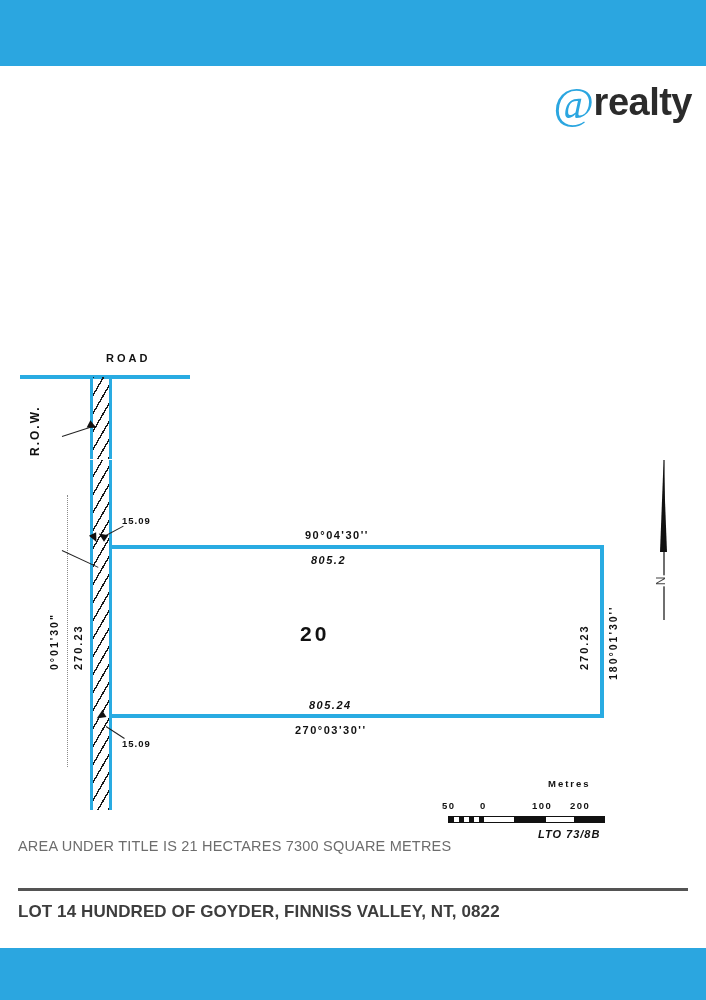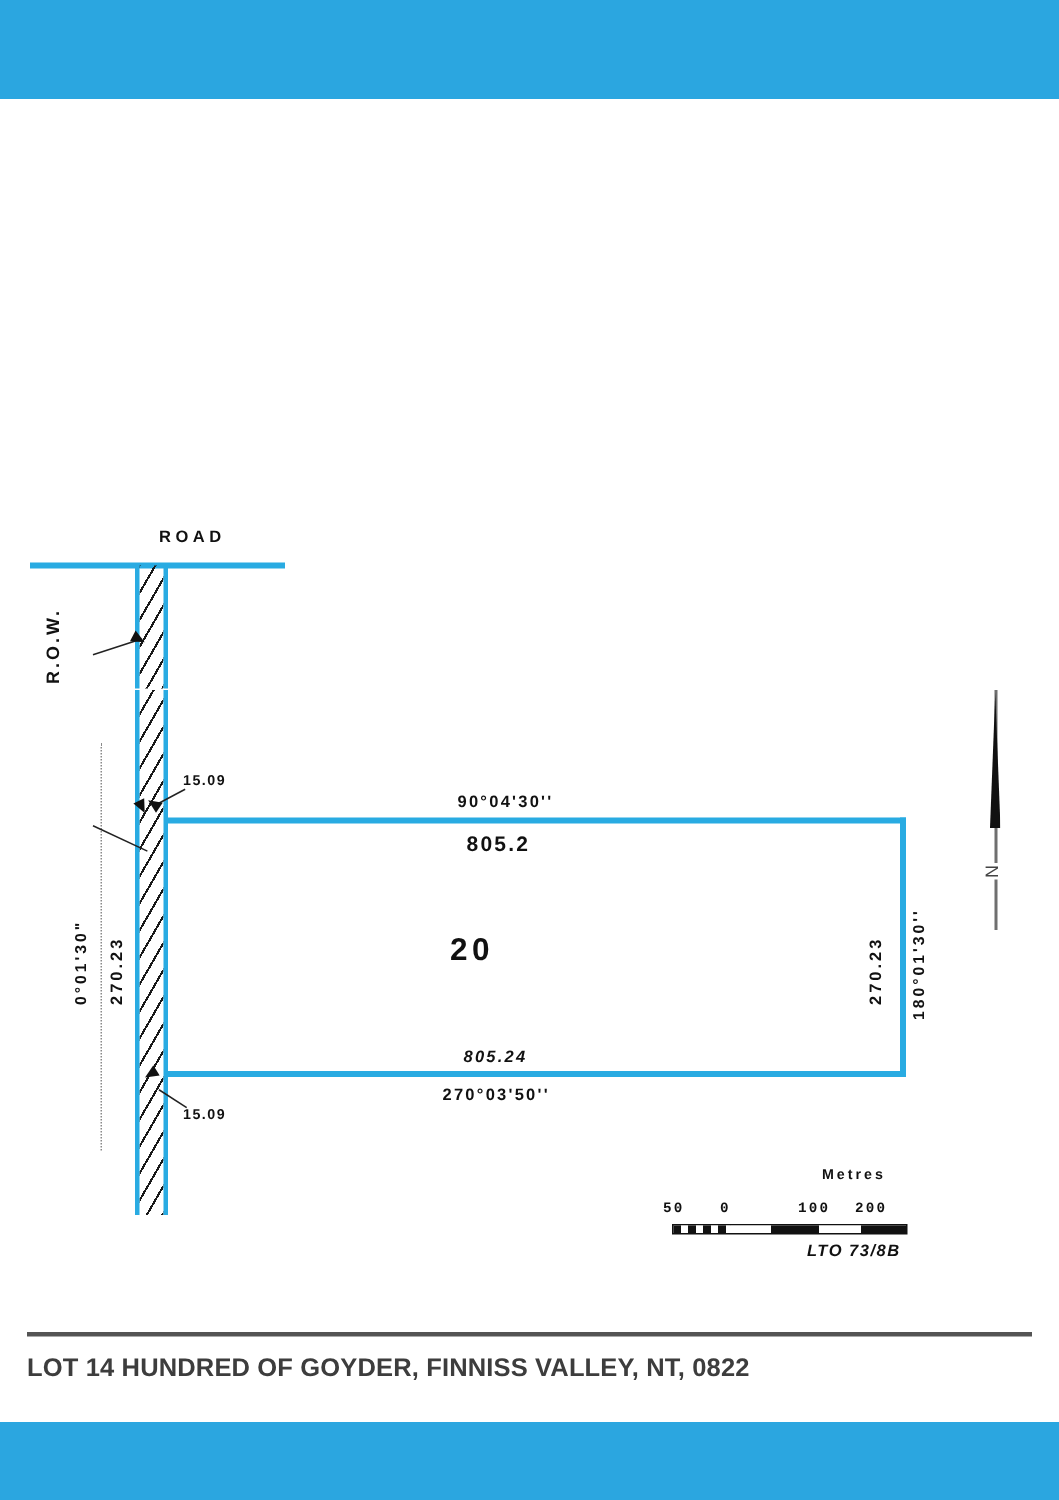"@realty" div.brand { html: none -> <div> <span>@</span><span>realty</span> </div> }
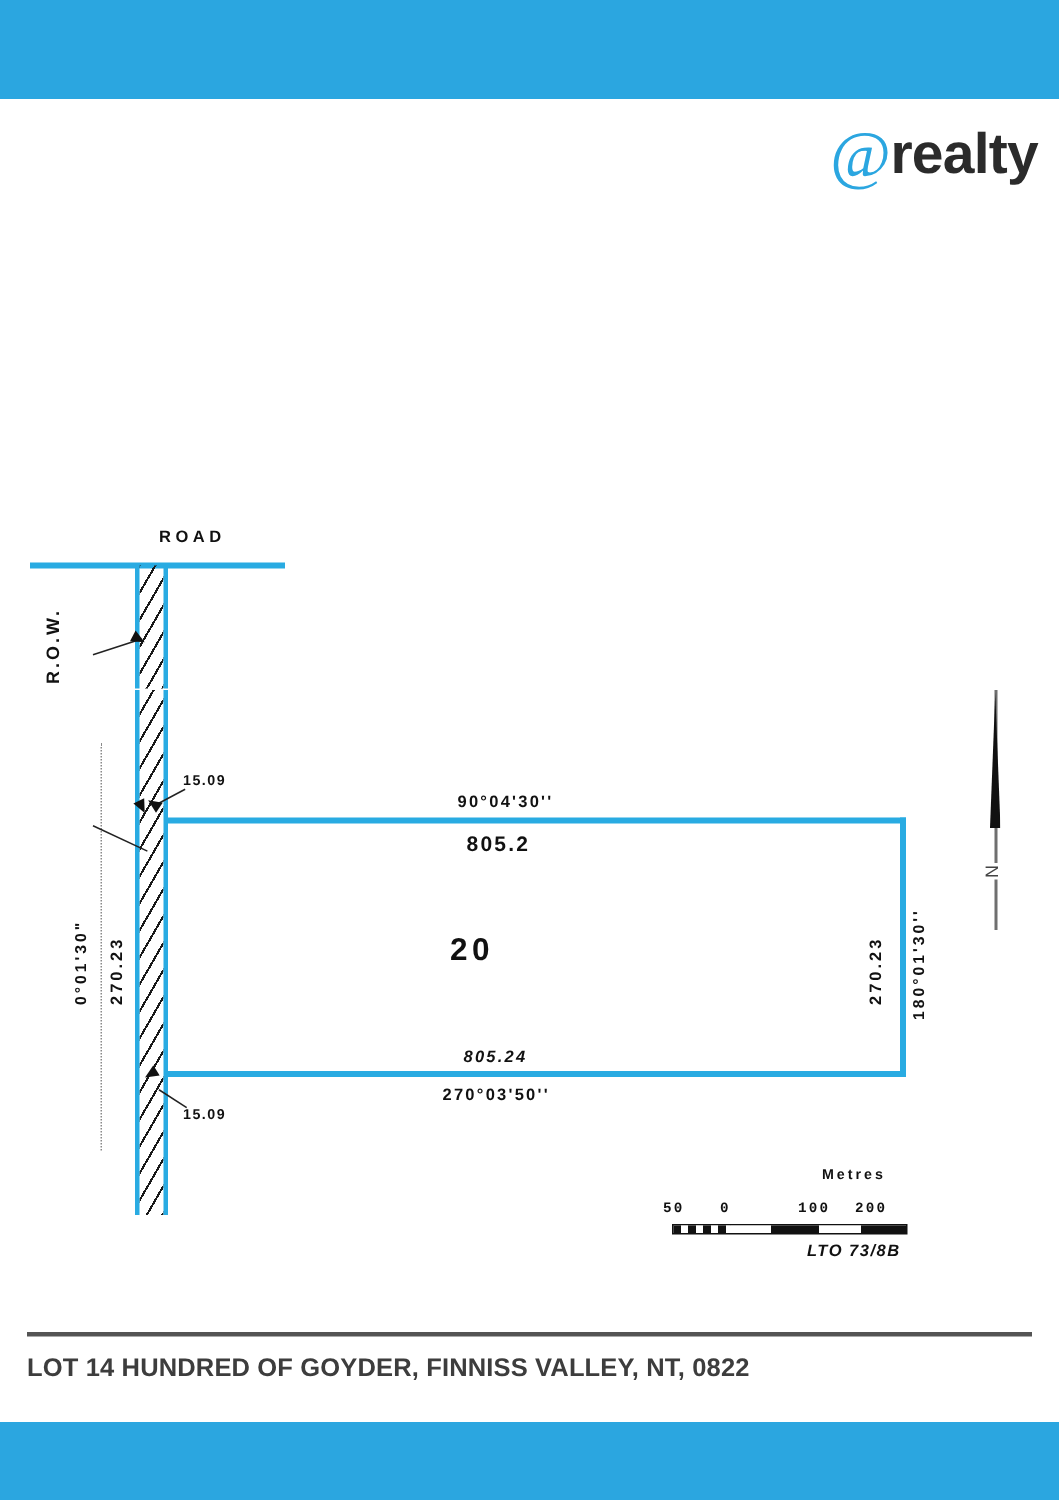"805.2" .lbl-dist-t { font-size: 14px -> 11px; font-style: none -> italic }
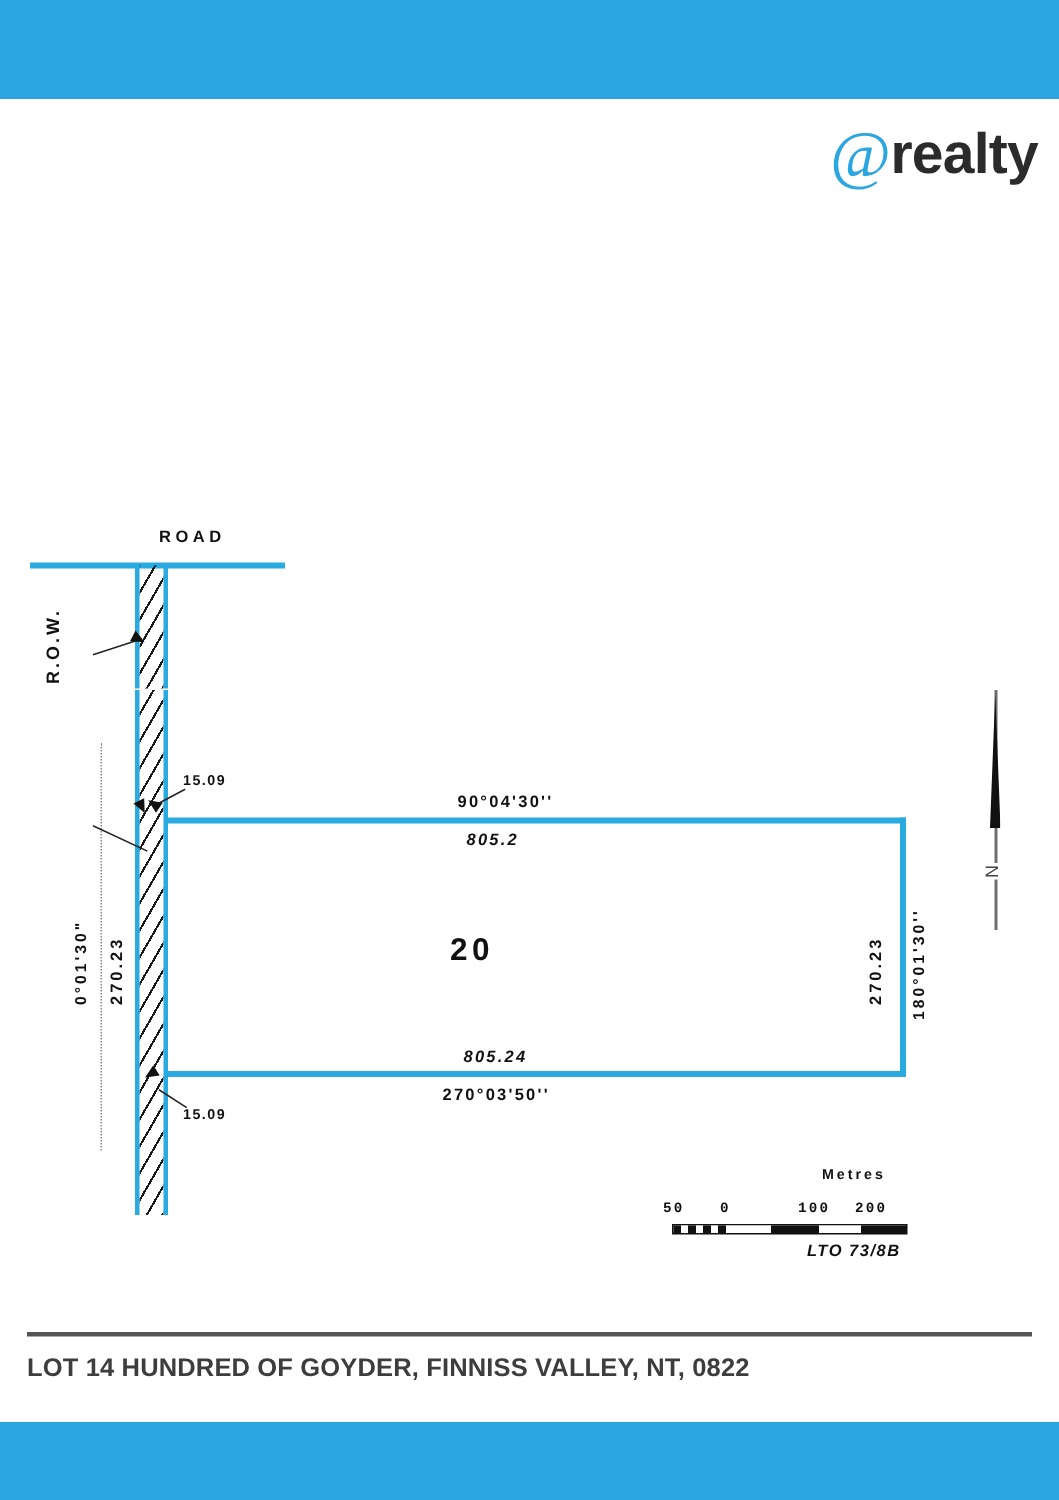"270°03'50''" div.lbl { text: 03'50'' -> 03'30'' }
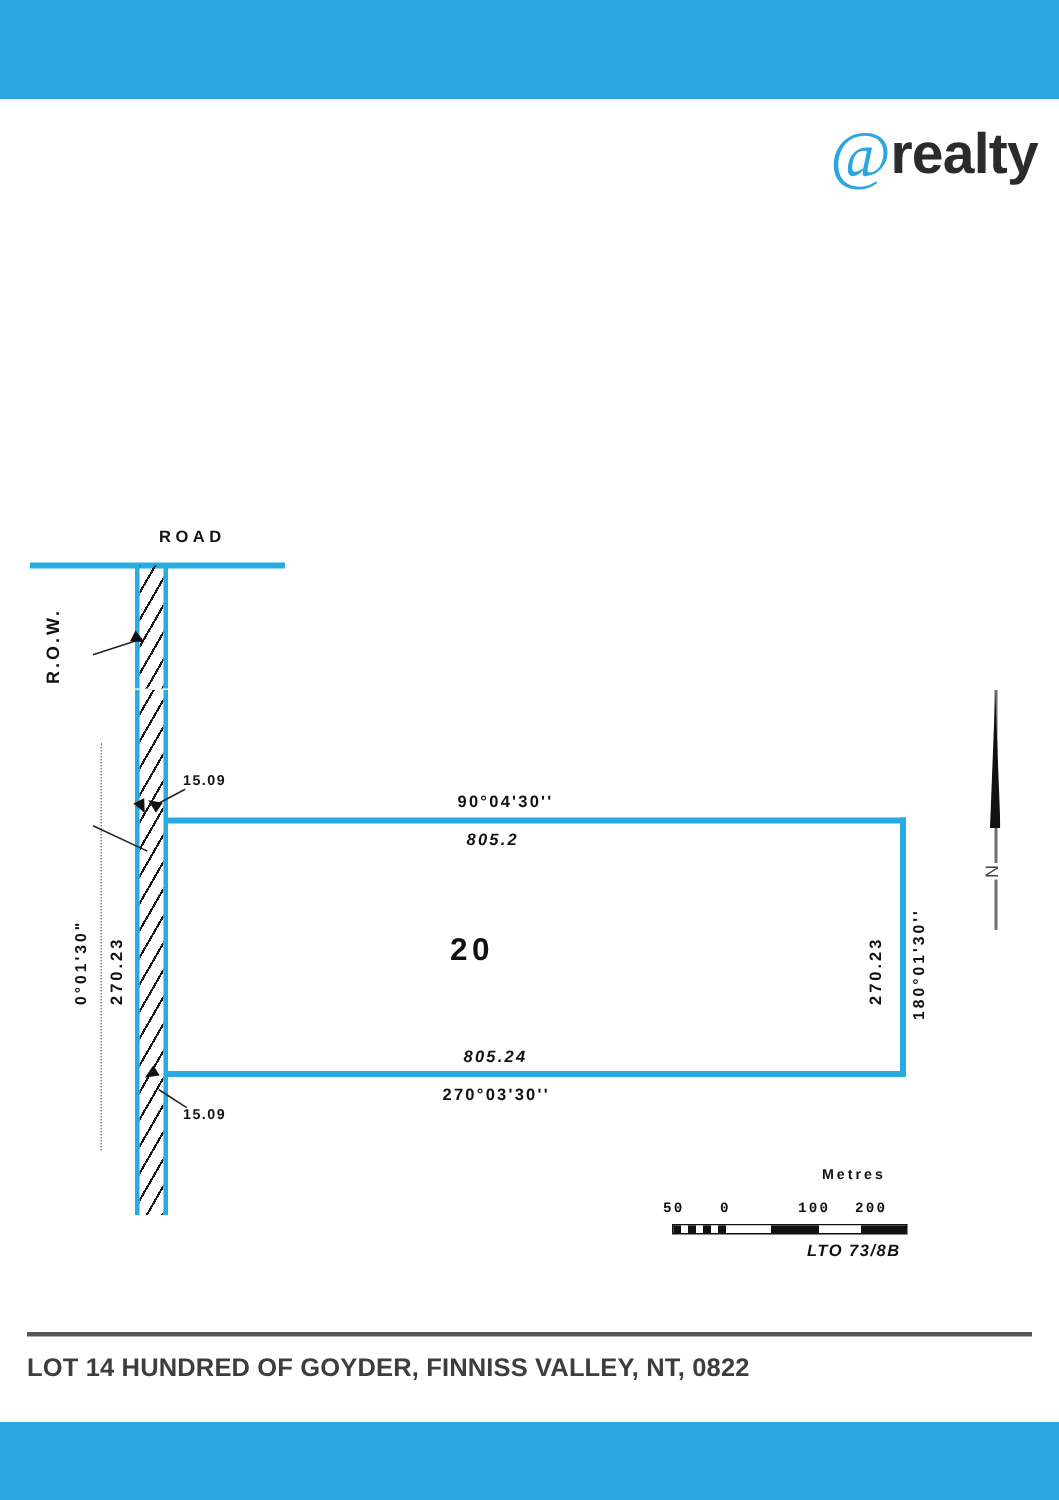"50" .scale-tick { font-family: Liberation Mono, monospace -> none }
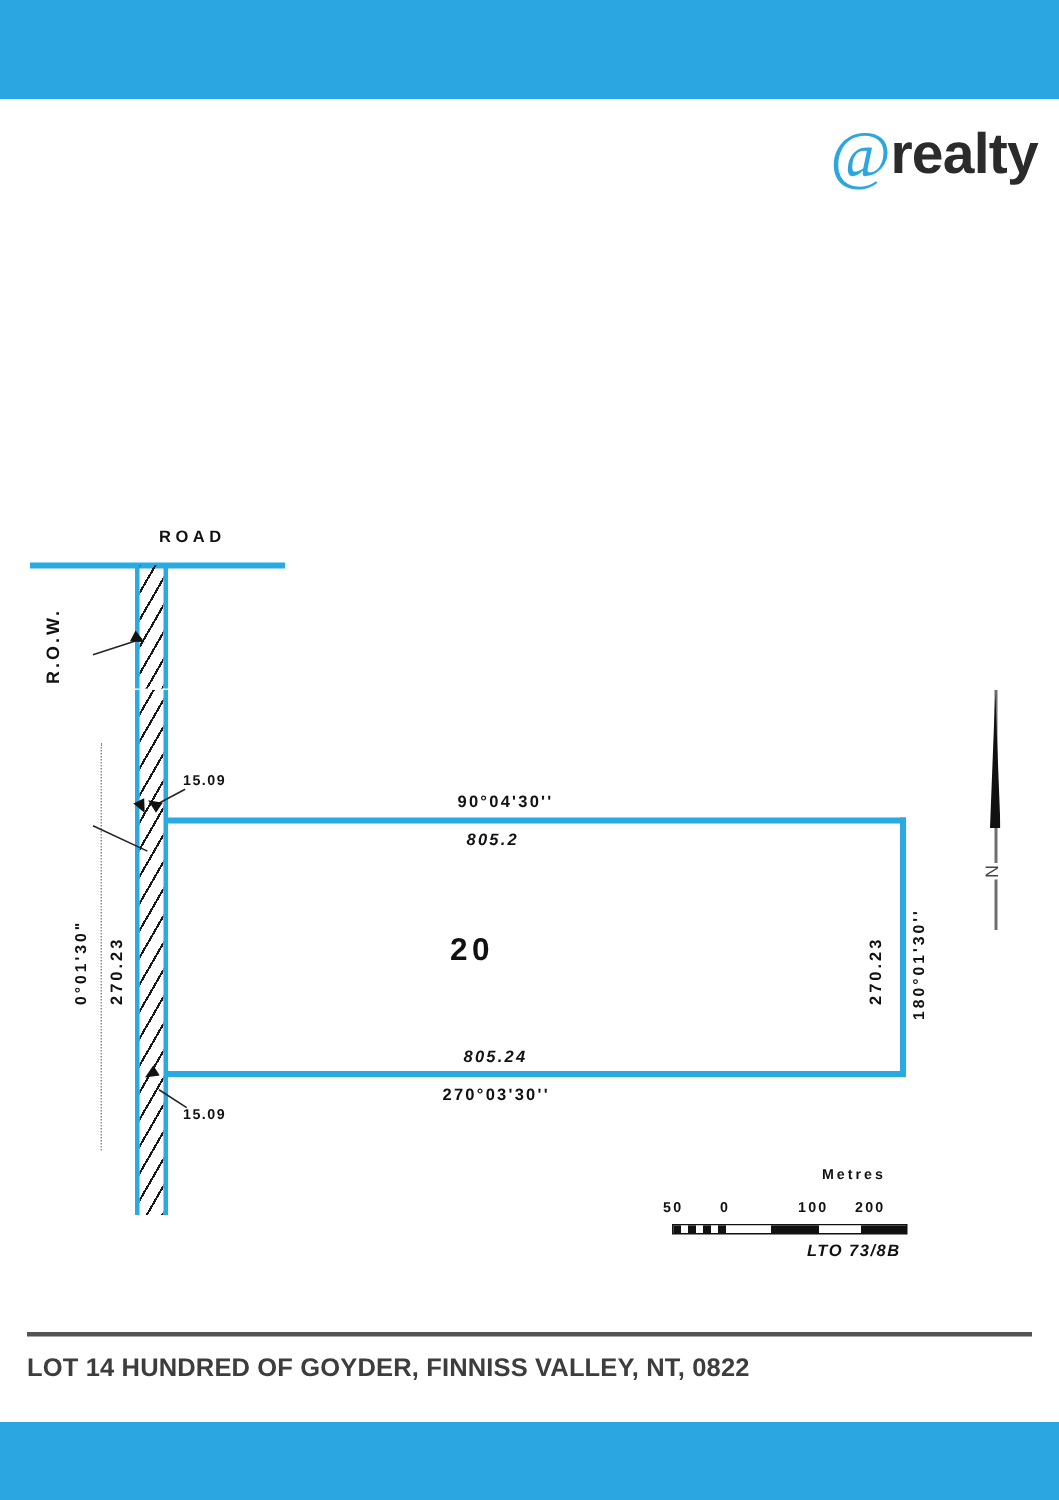"AREA UNDER TITLE IS 21" div.desc { html: none -> <div>AREA UNDER TITLE IS 21 HECTARES 7300 SQUARE METRES</div> }
